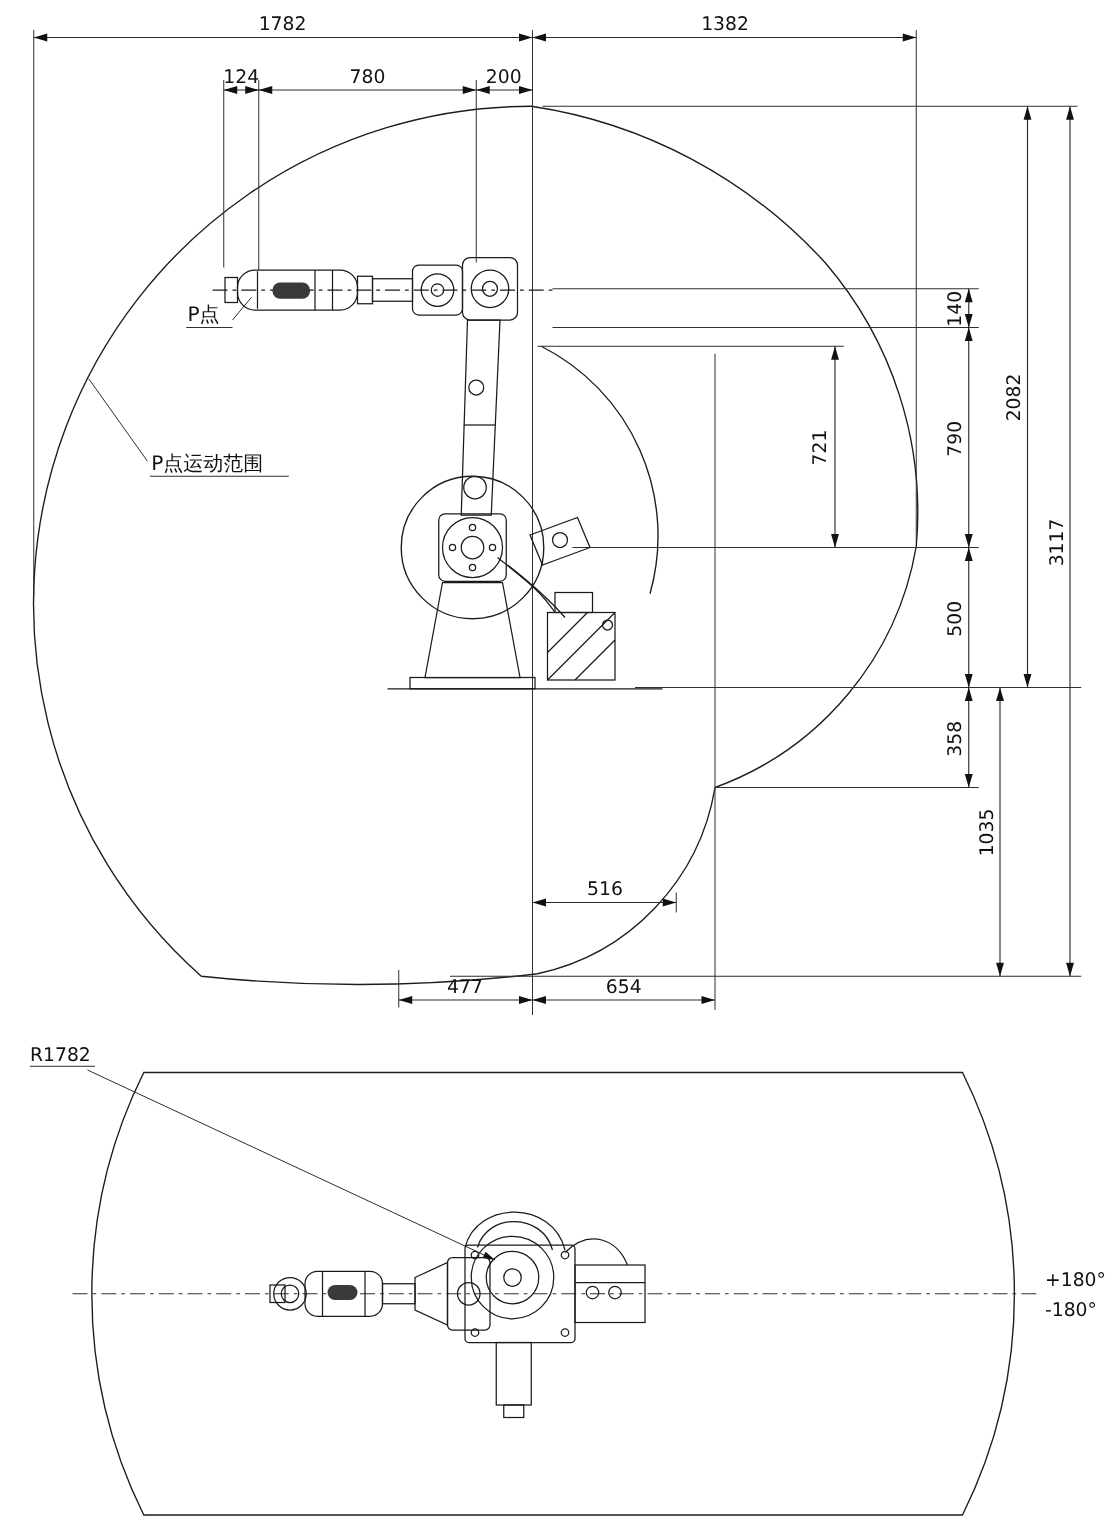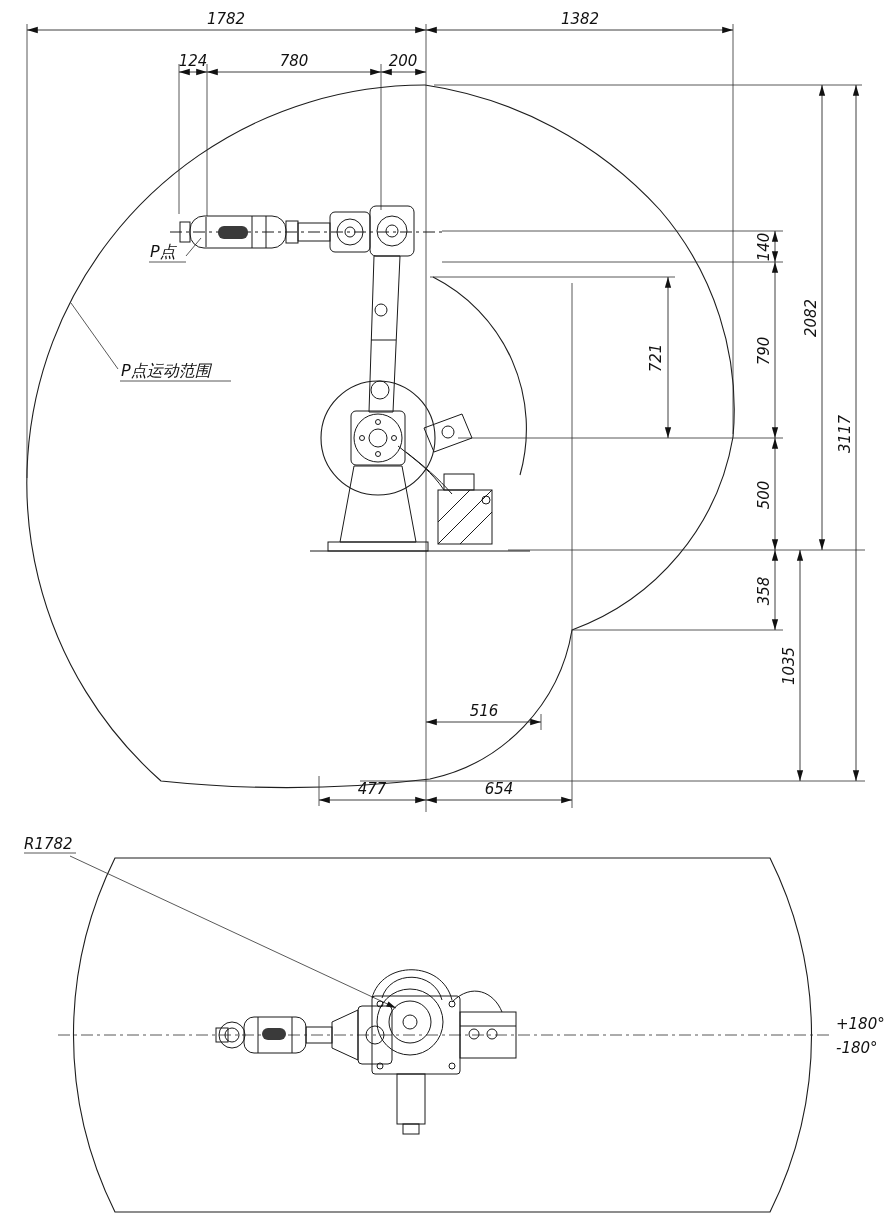"1782" .page { font-style: italic -> none }
